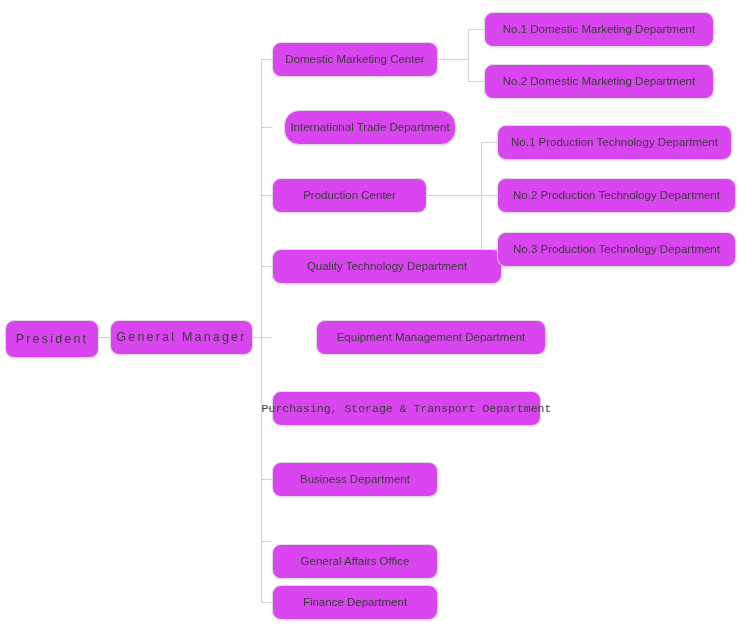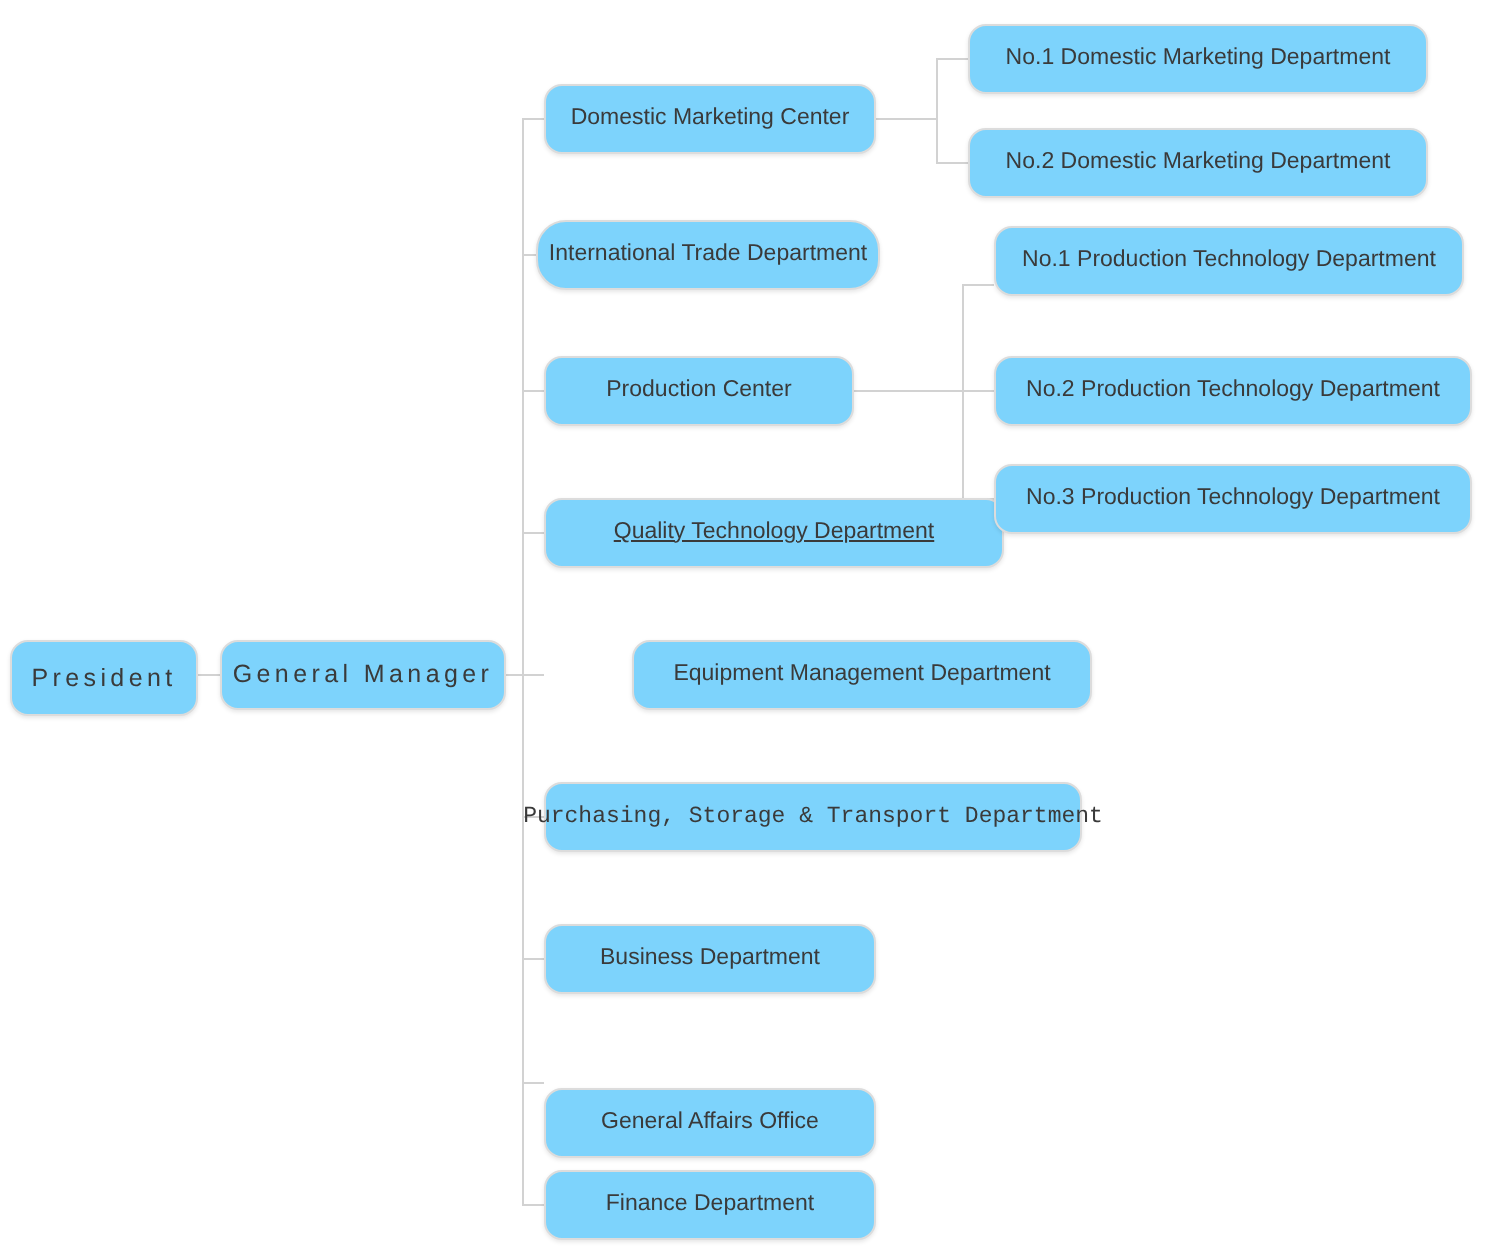"No.1 Domestic Marketing Department" .node { background: #7dd3fc -> #d946ef }
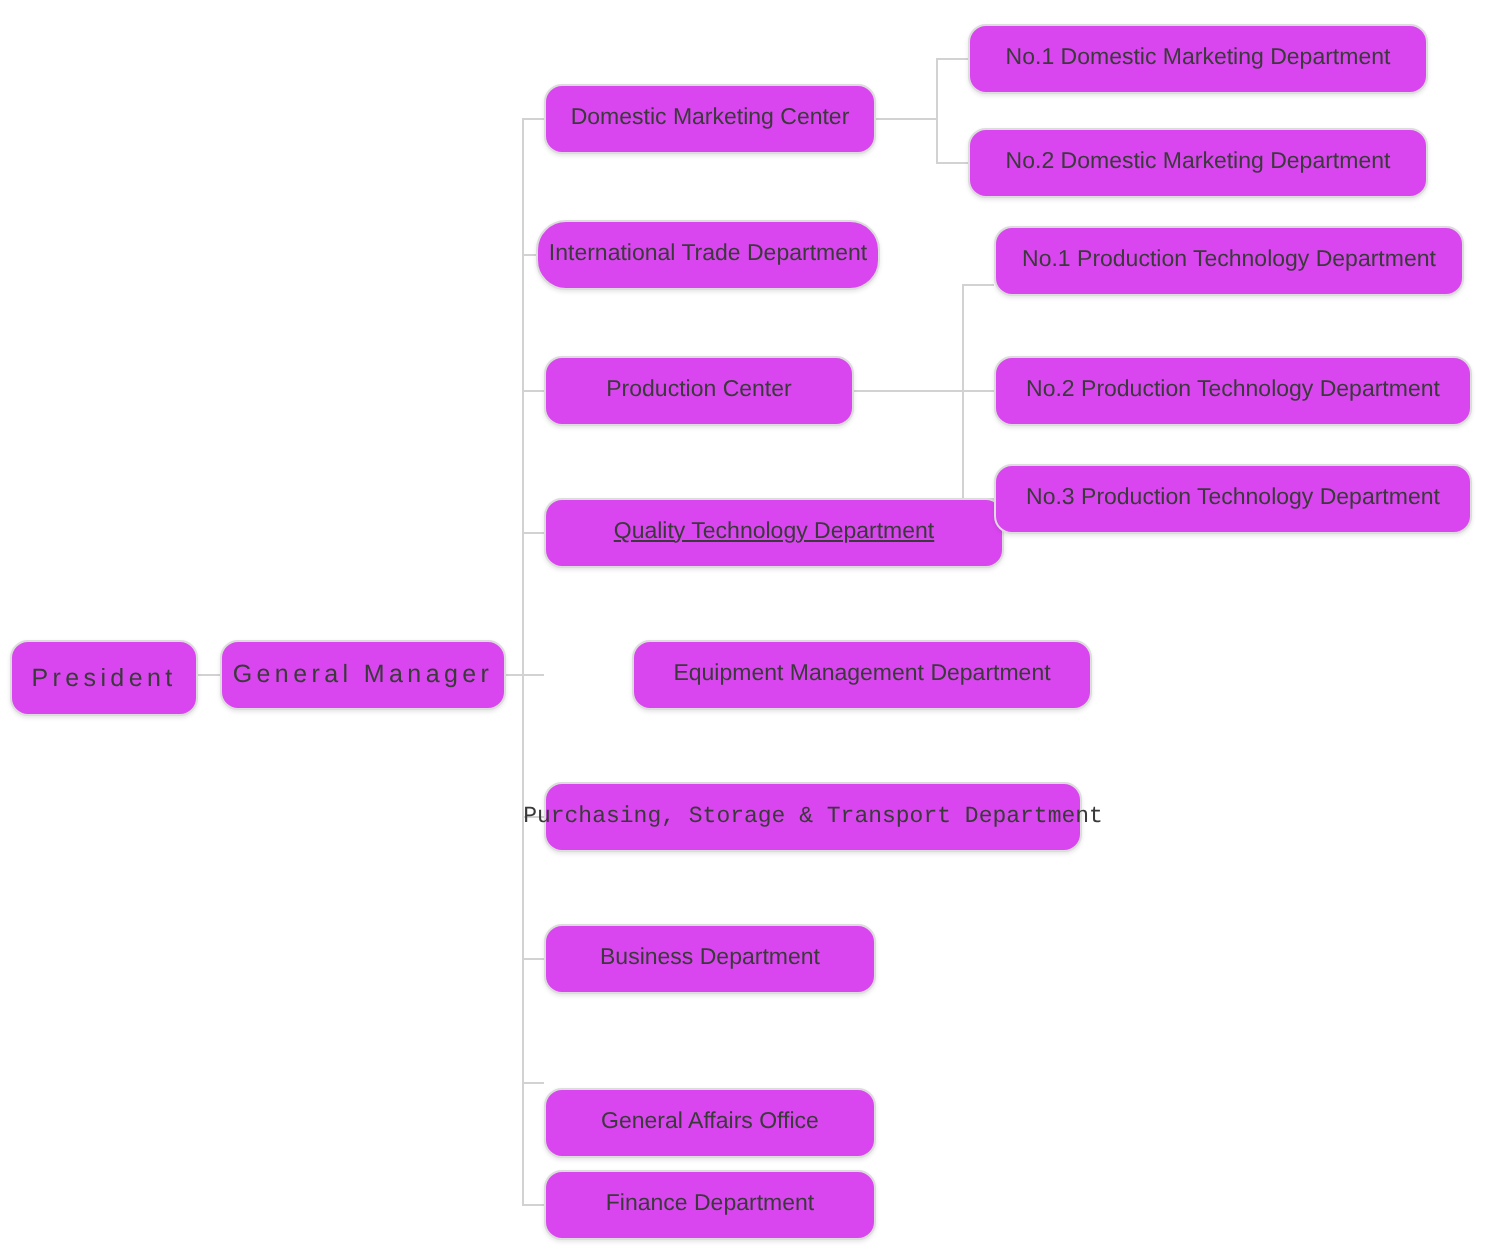"International Trade Department" div.node { left: 268px -> 284px }
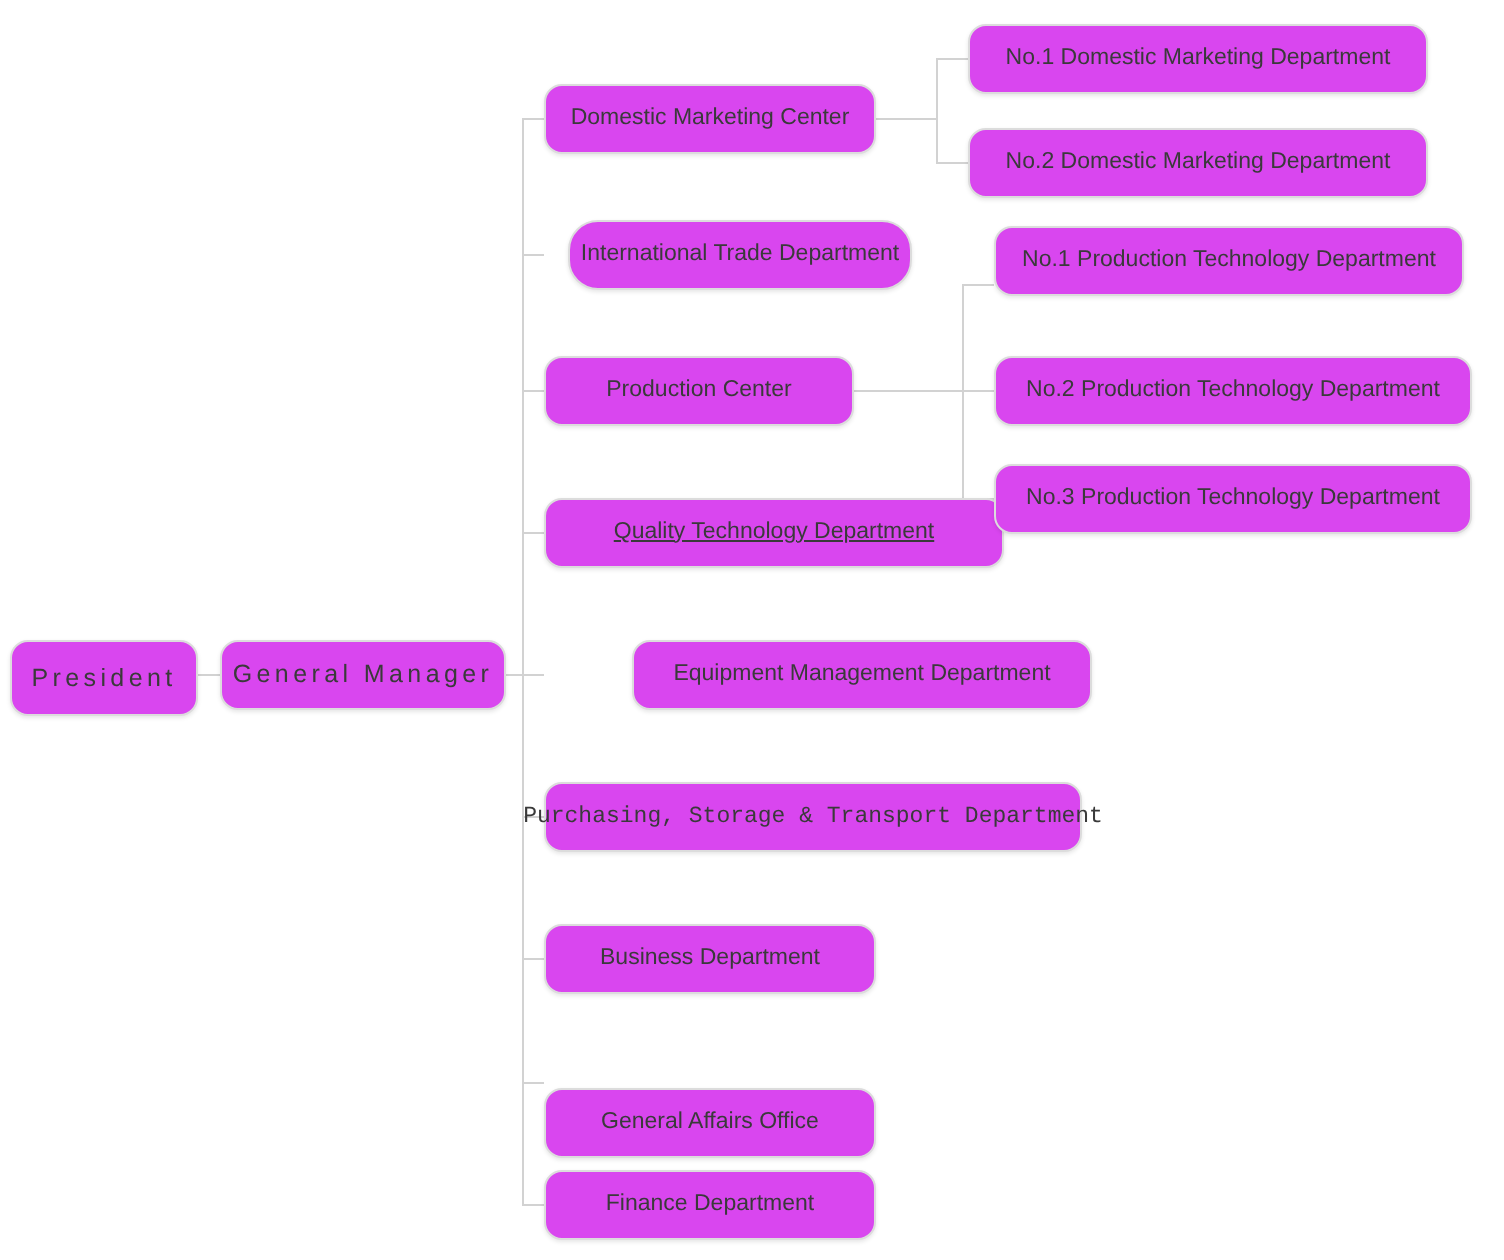"No.1 Production Technology Department" div.node { top: 113px -> 125px }
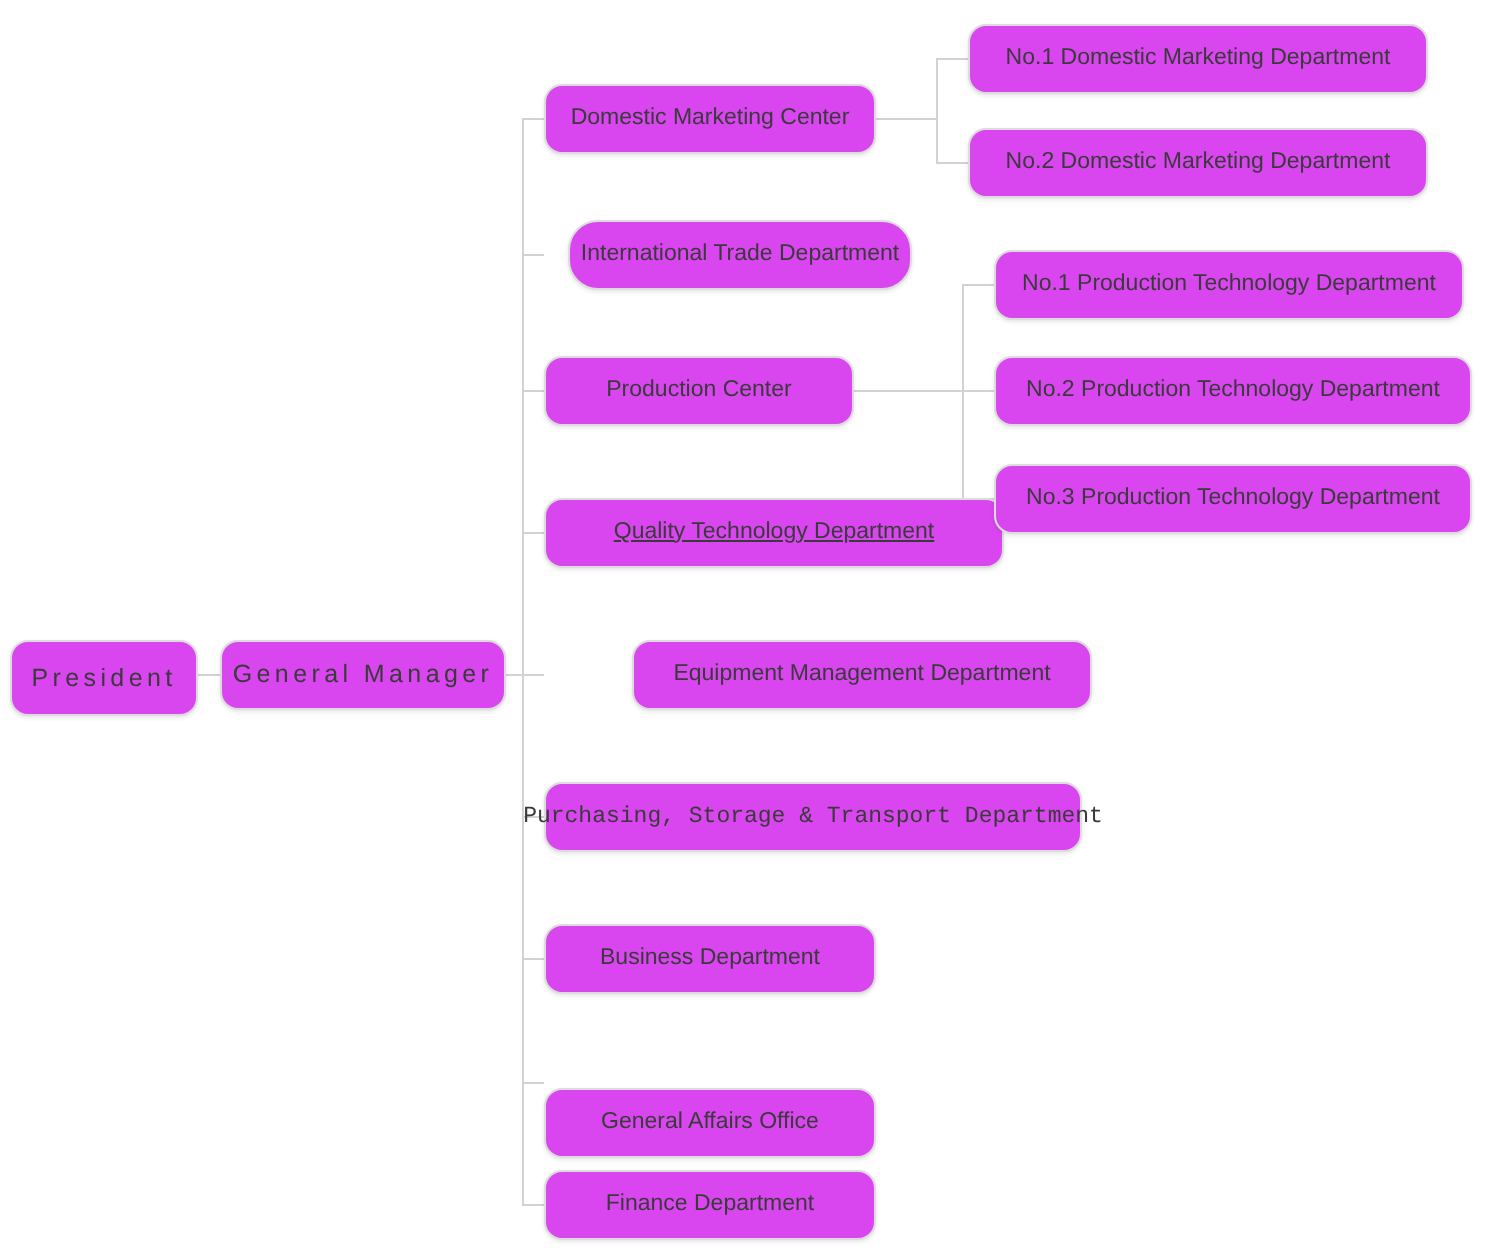"Quality Technology Department" div.node { text-decoration: underline -> none }
